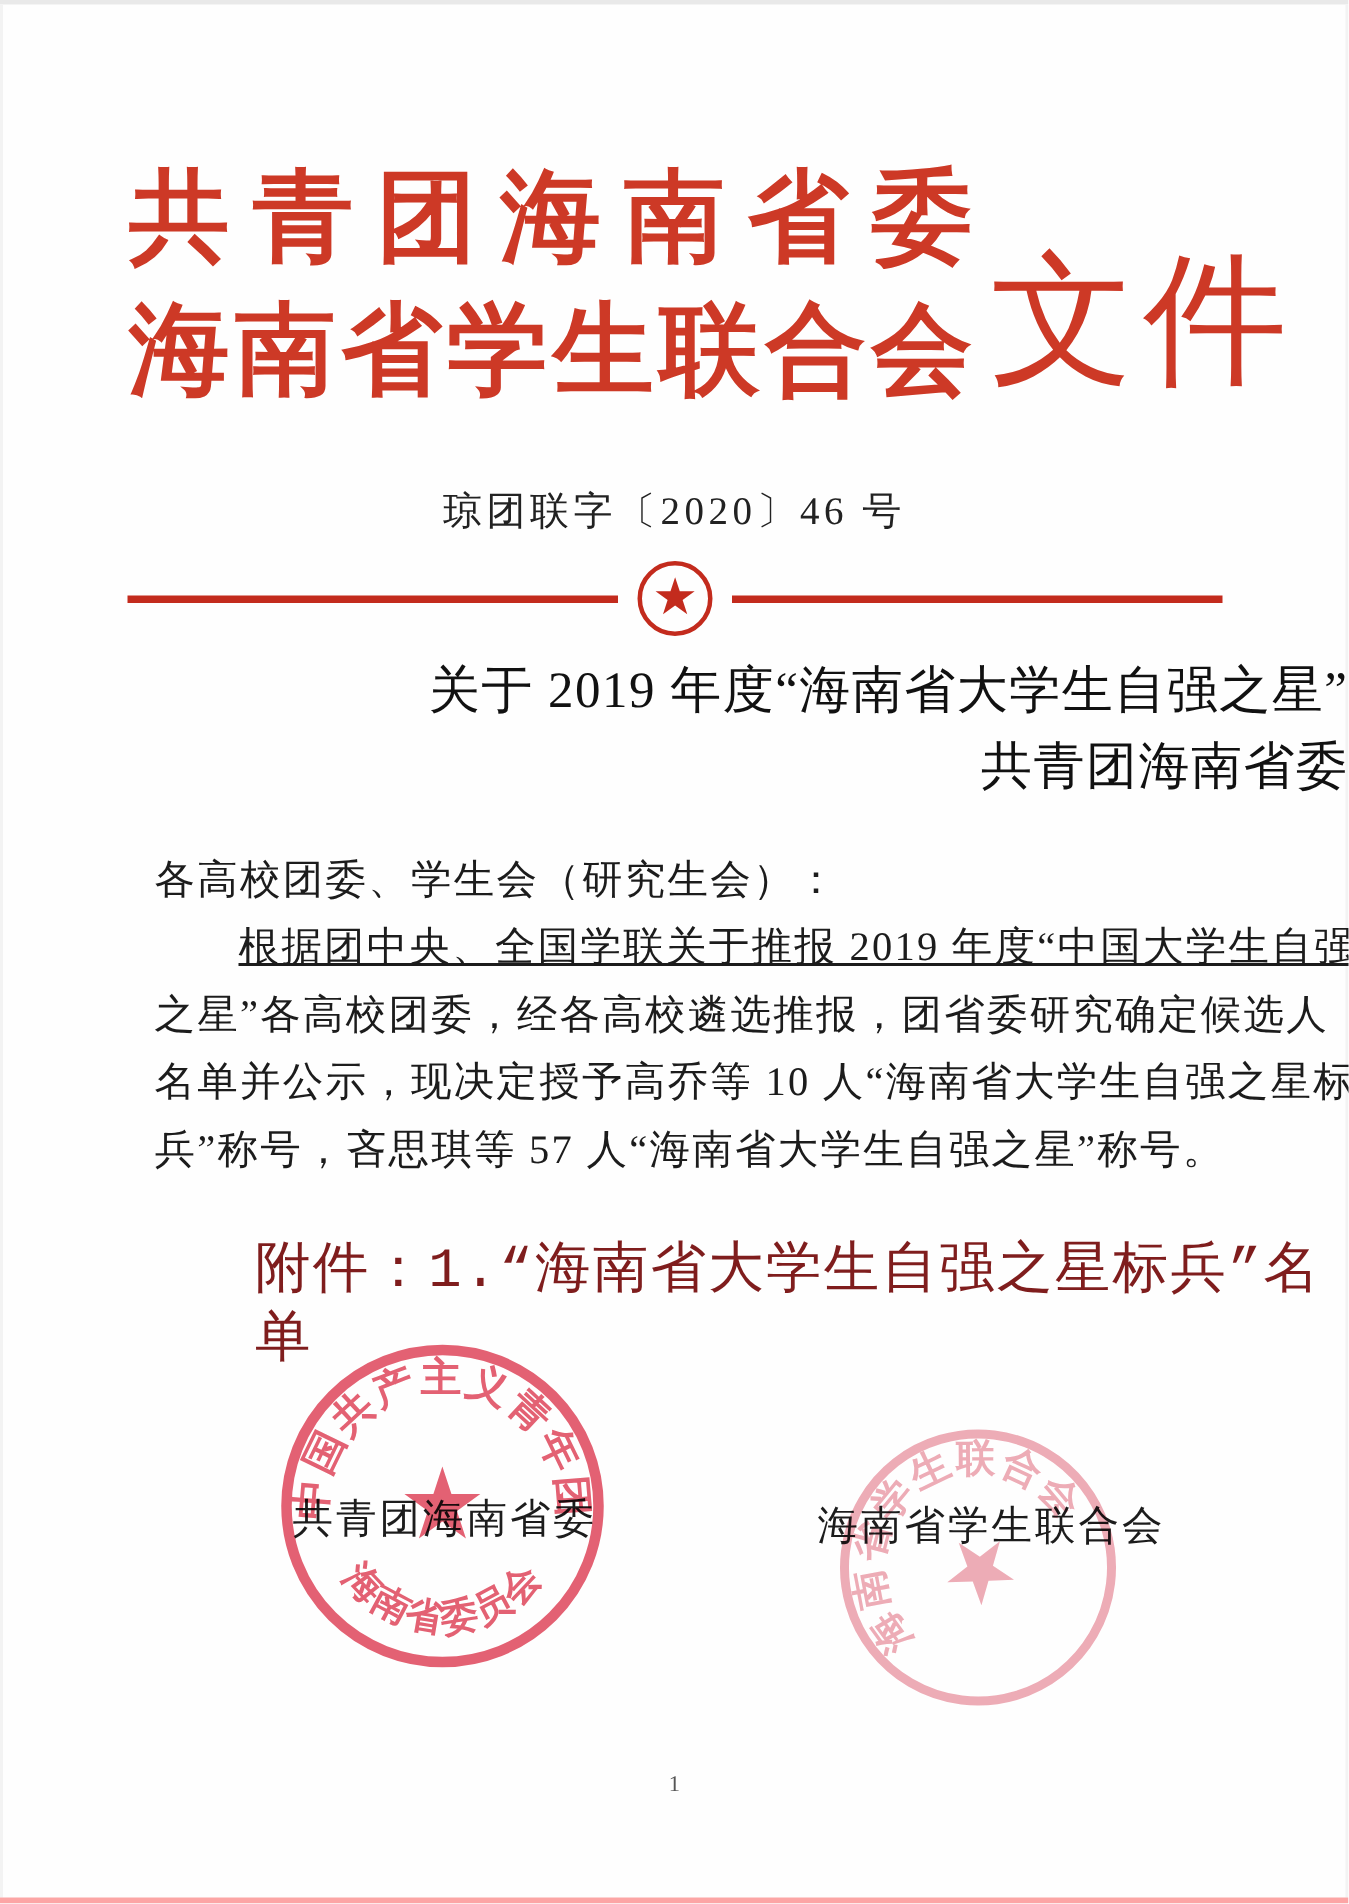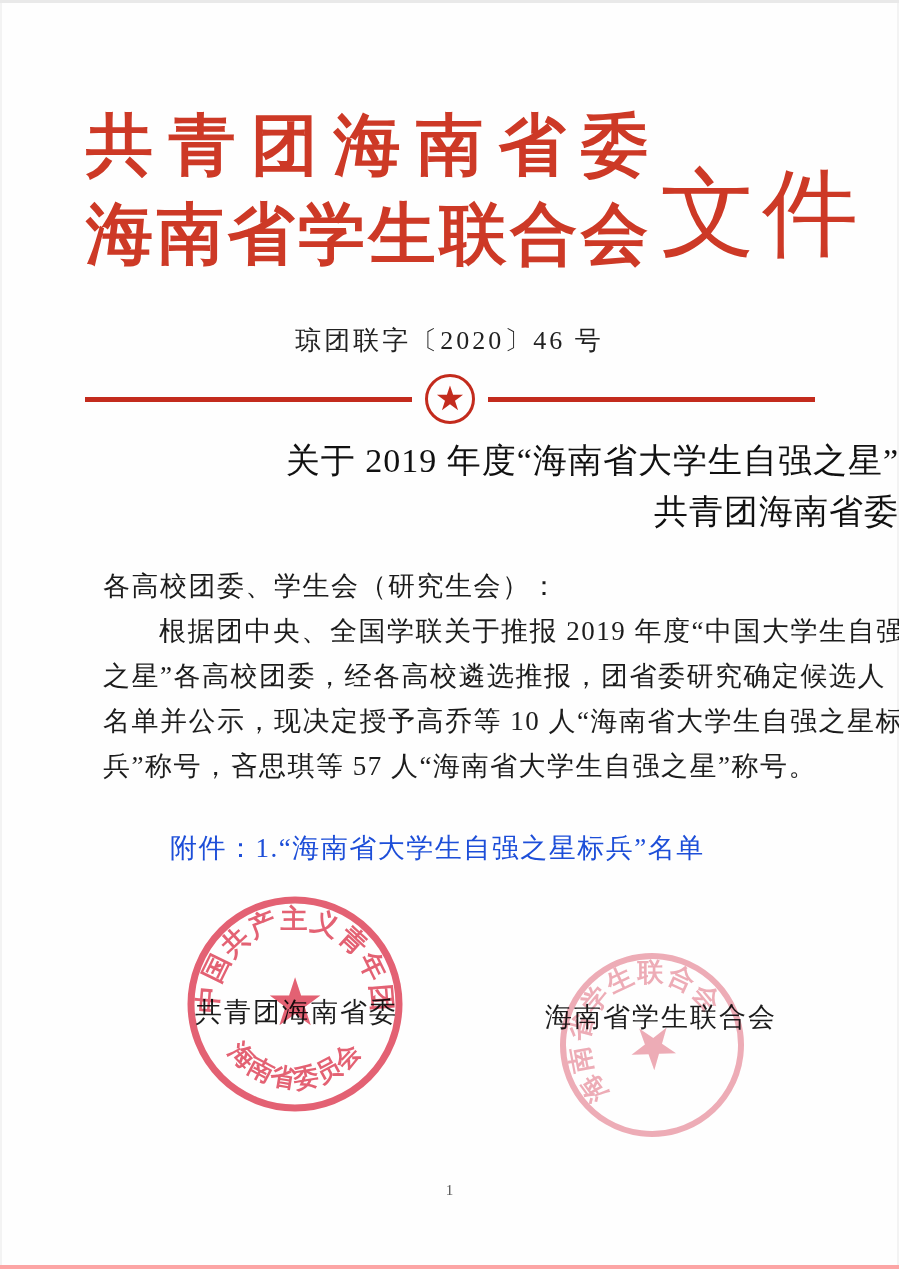"根据团中央、全国学联关于推报 2019 年度“中国大学生自强" .body-line.indent { text-decoration: none -> underline }
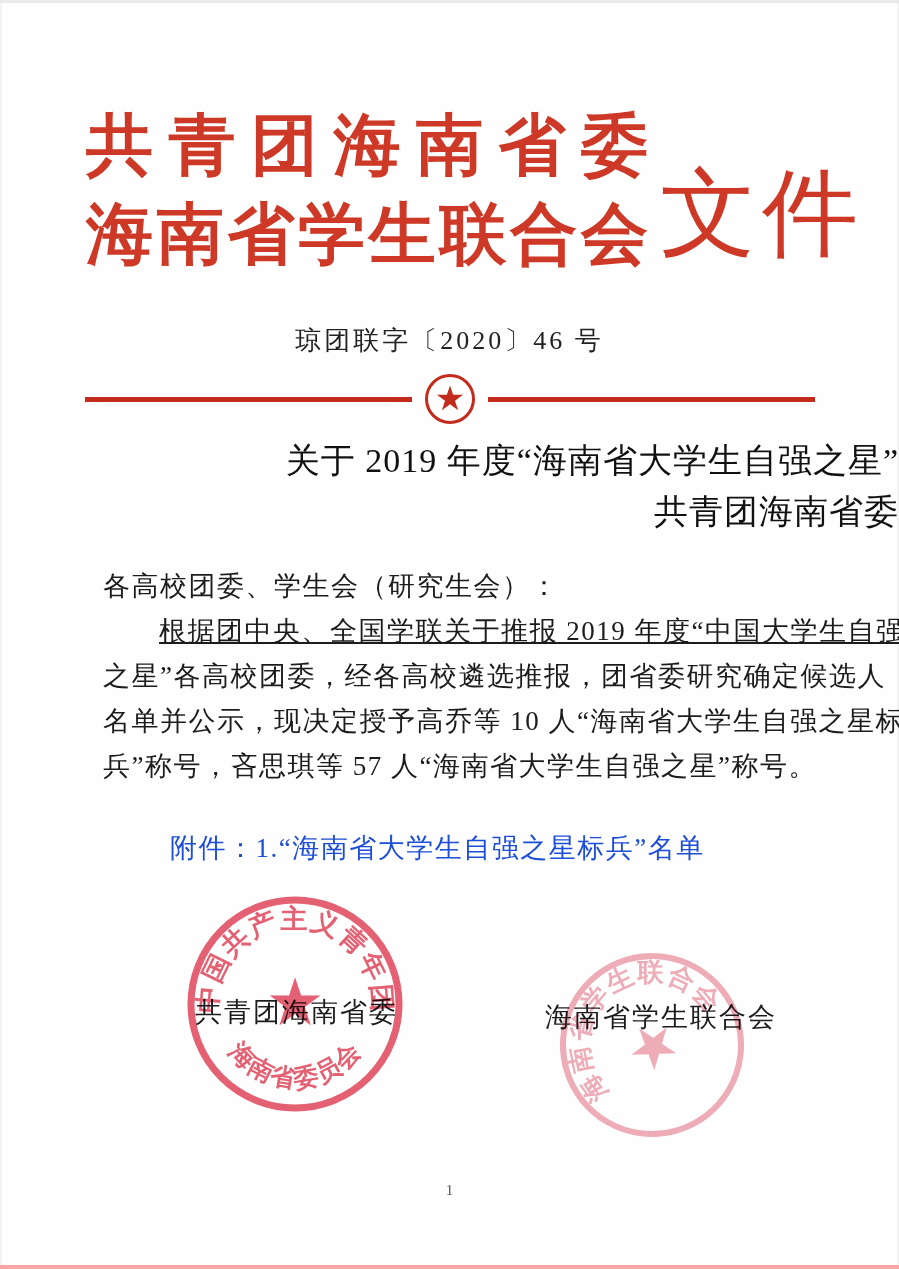"附件：1.“海南省大学生自强之星标兵”名单" .attachments { color: #1d4ed8 -> #7f1d1d; font-family: none -> Liberation Mono, monospace; font-size: 27px -> 37px }
